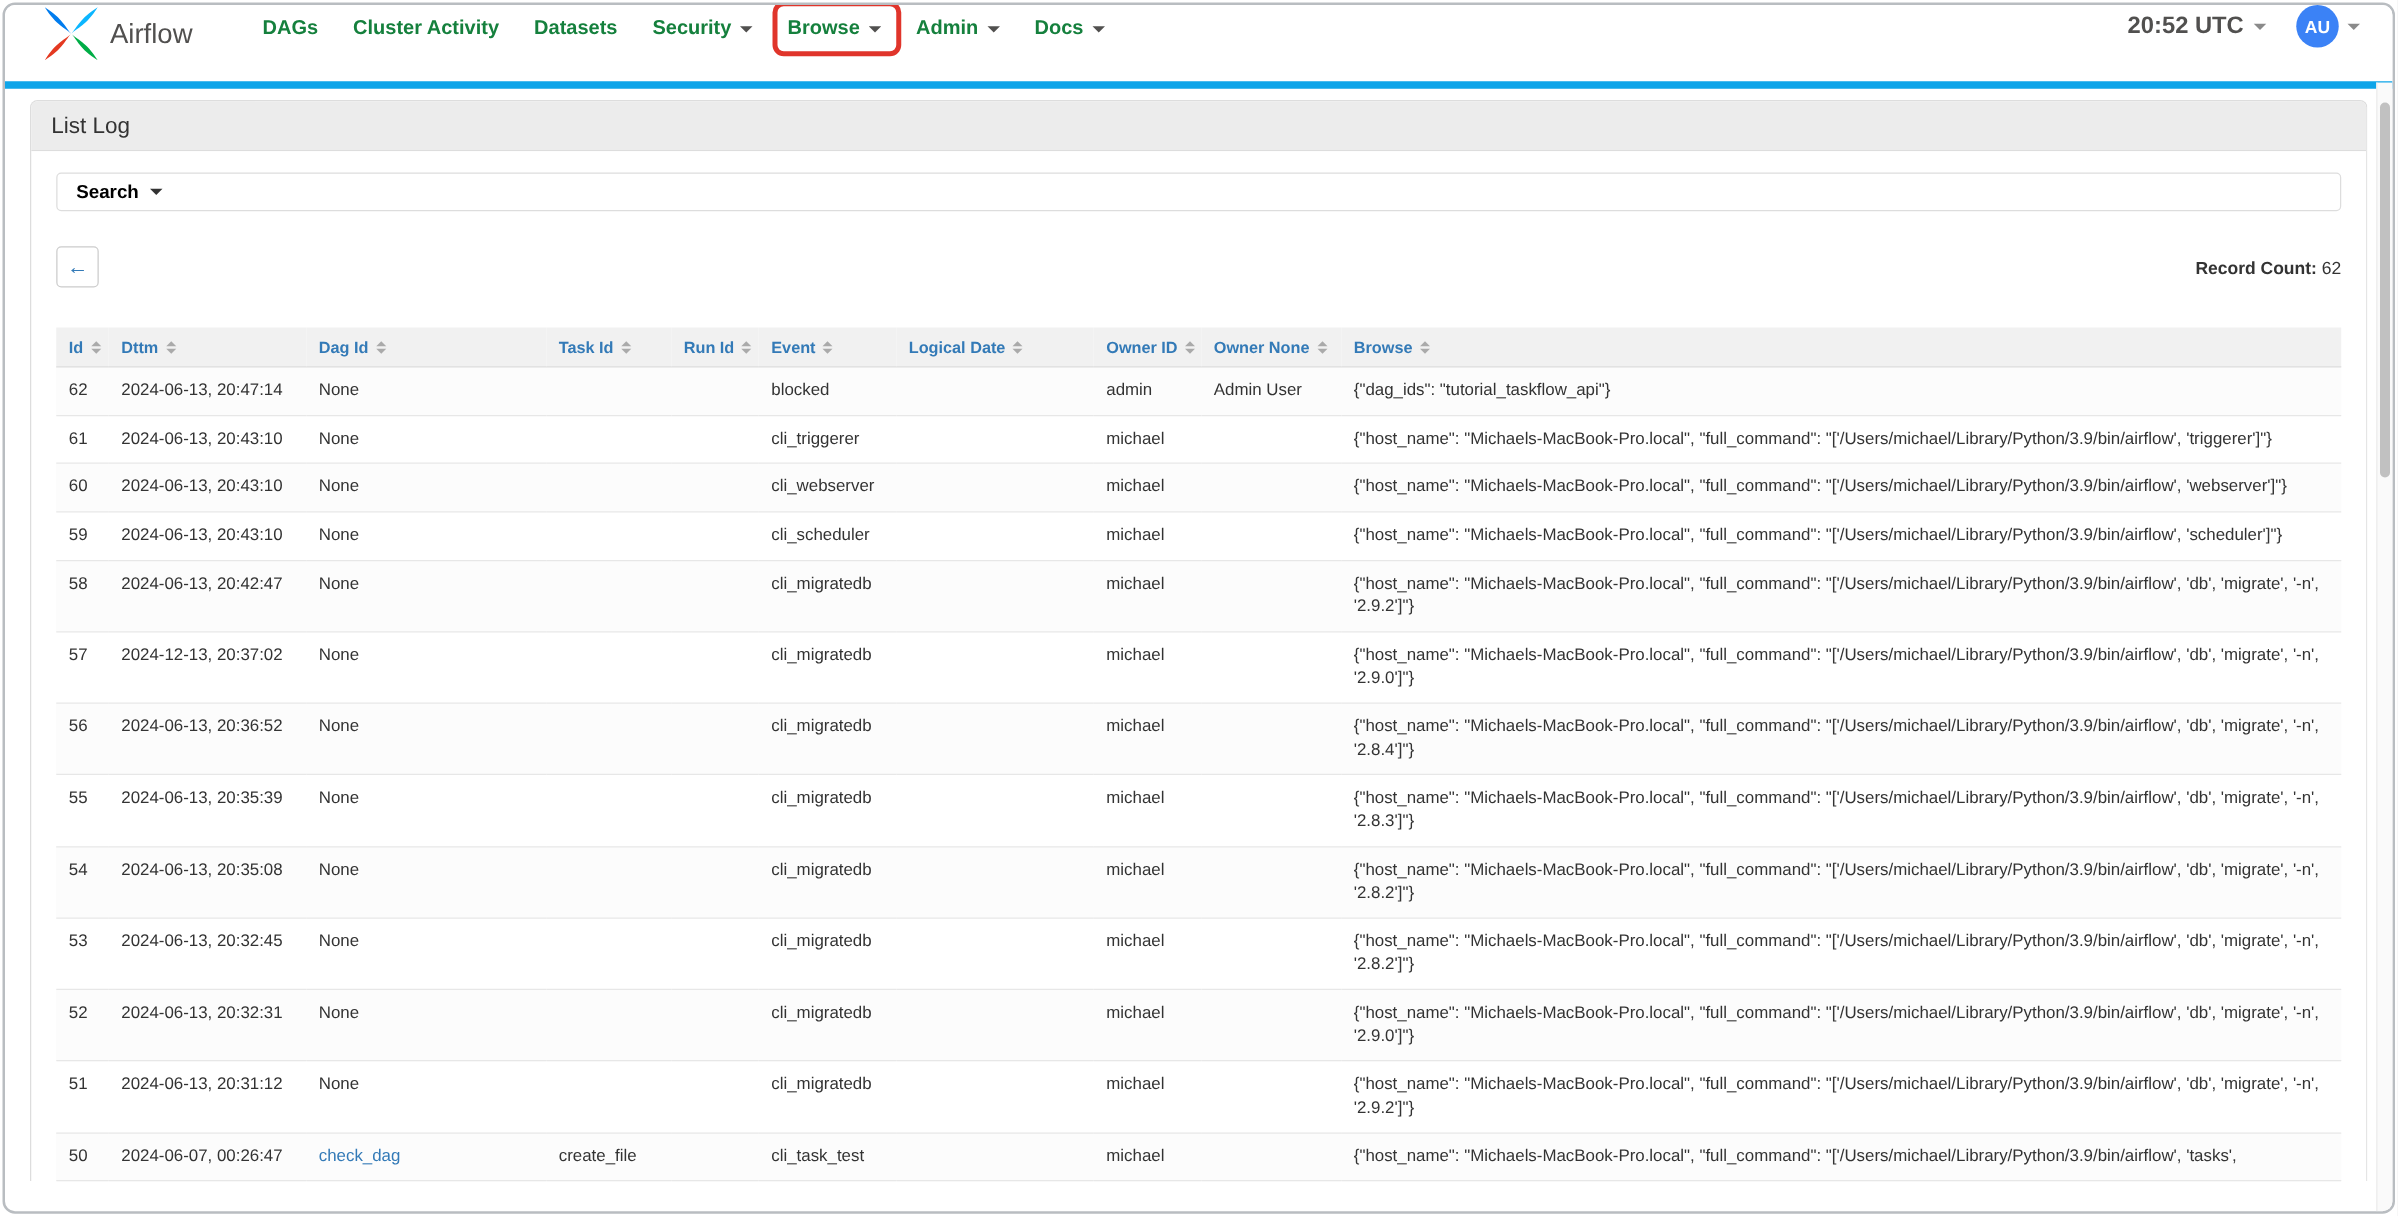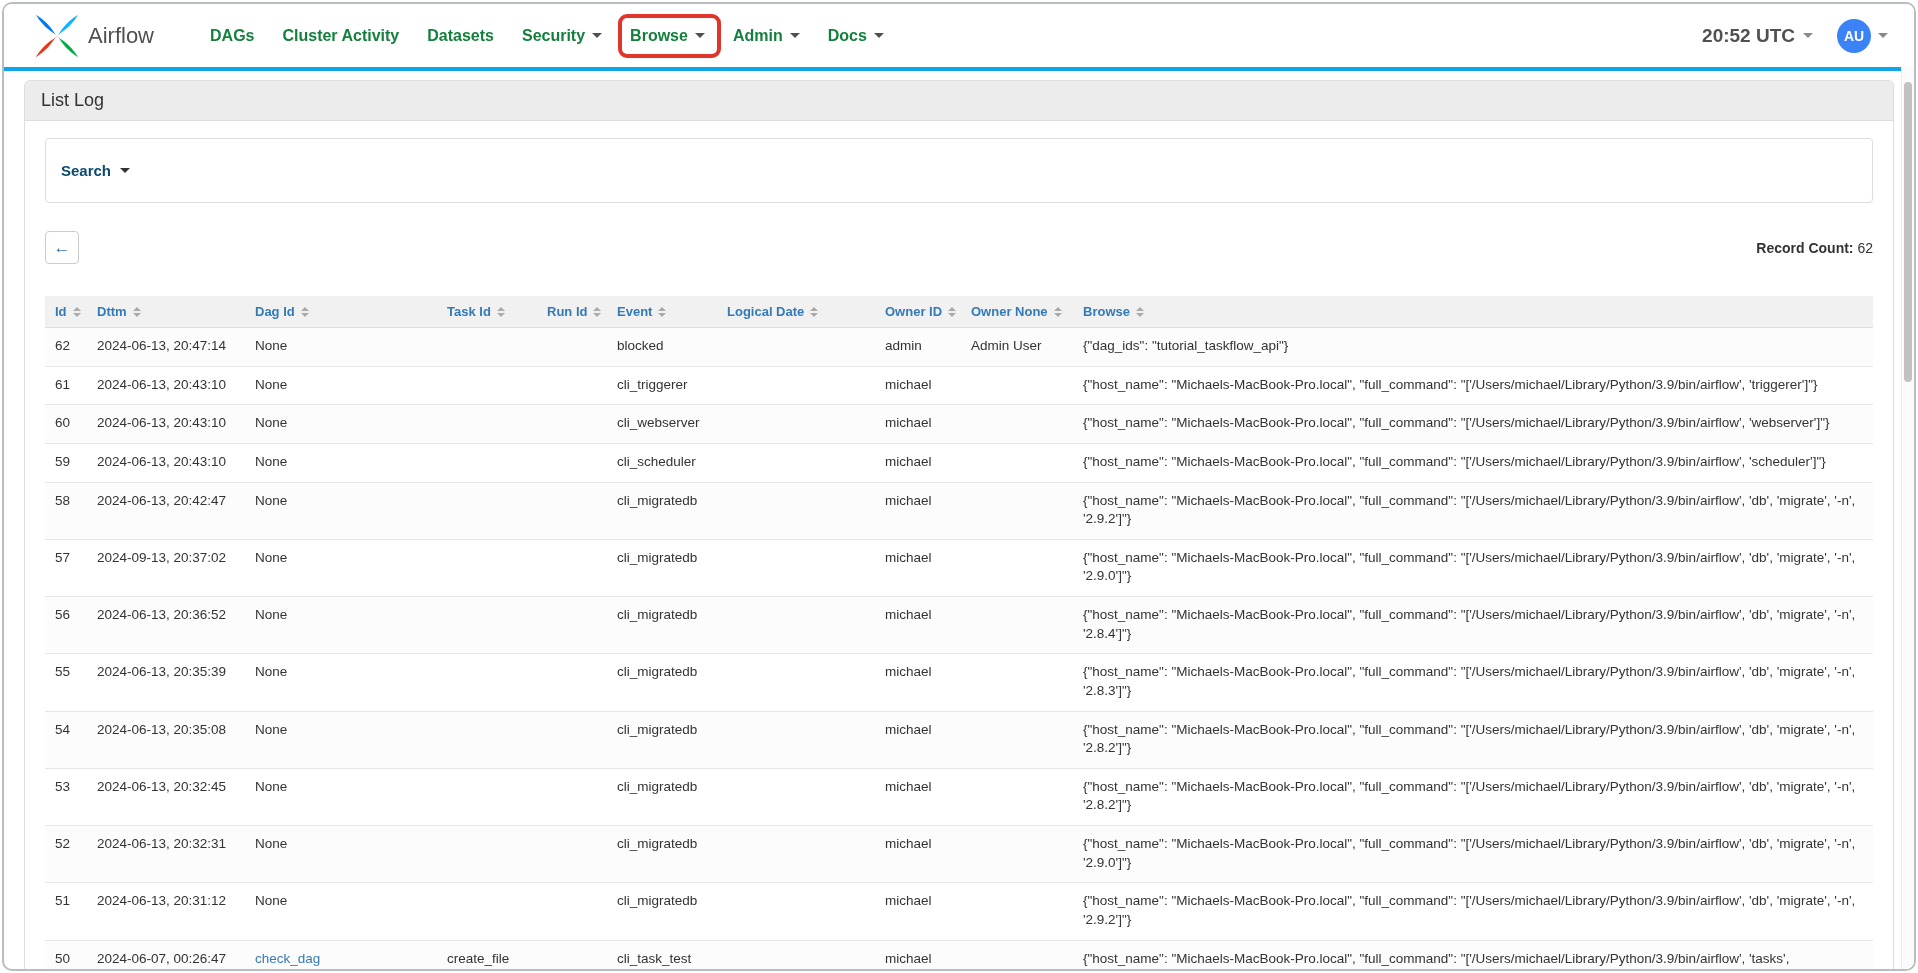"Airflow" .navbar { align-items: center -> flex-start; border-bottom: 4px solid #0ea5e9 -> 6px solid #0ea5e9 }
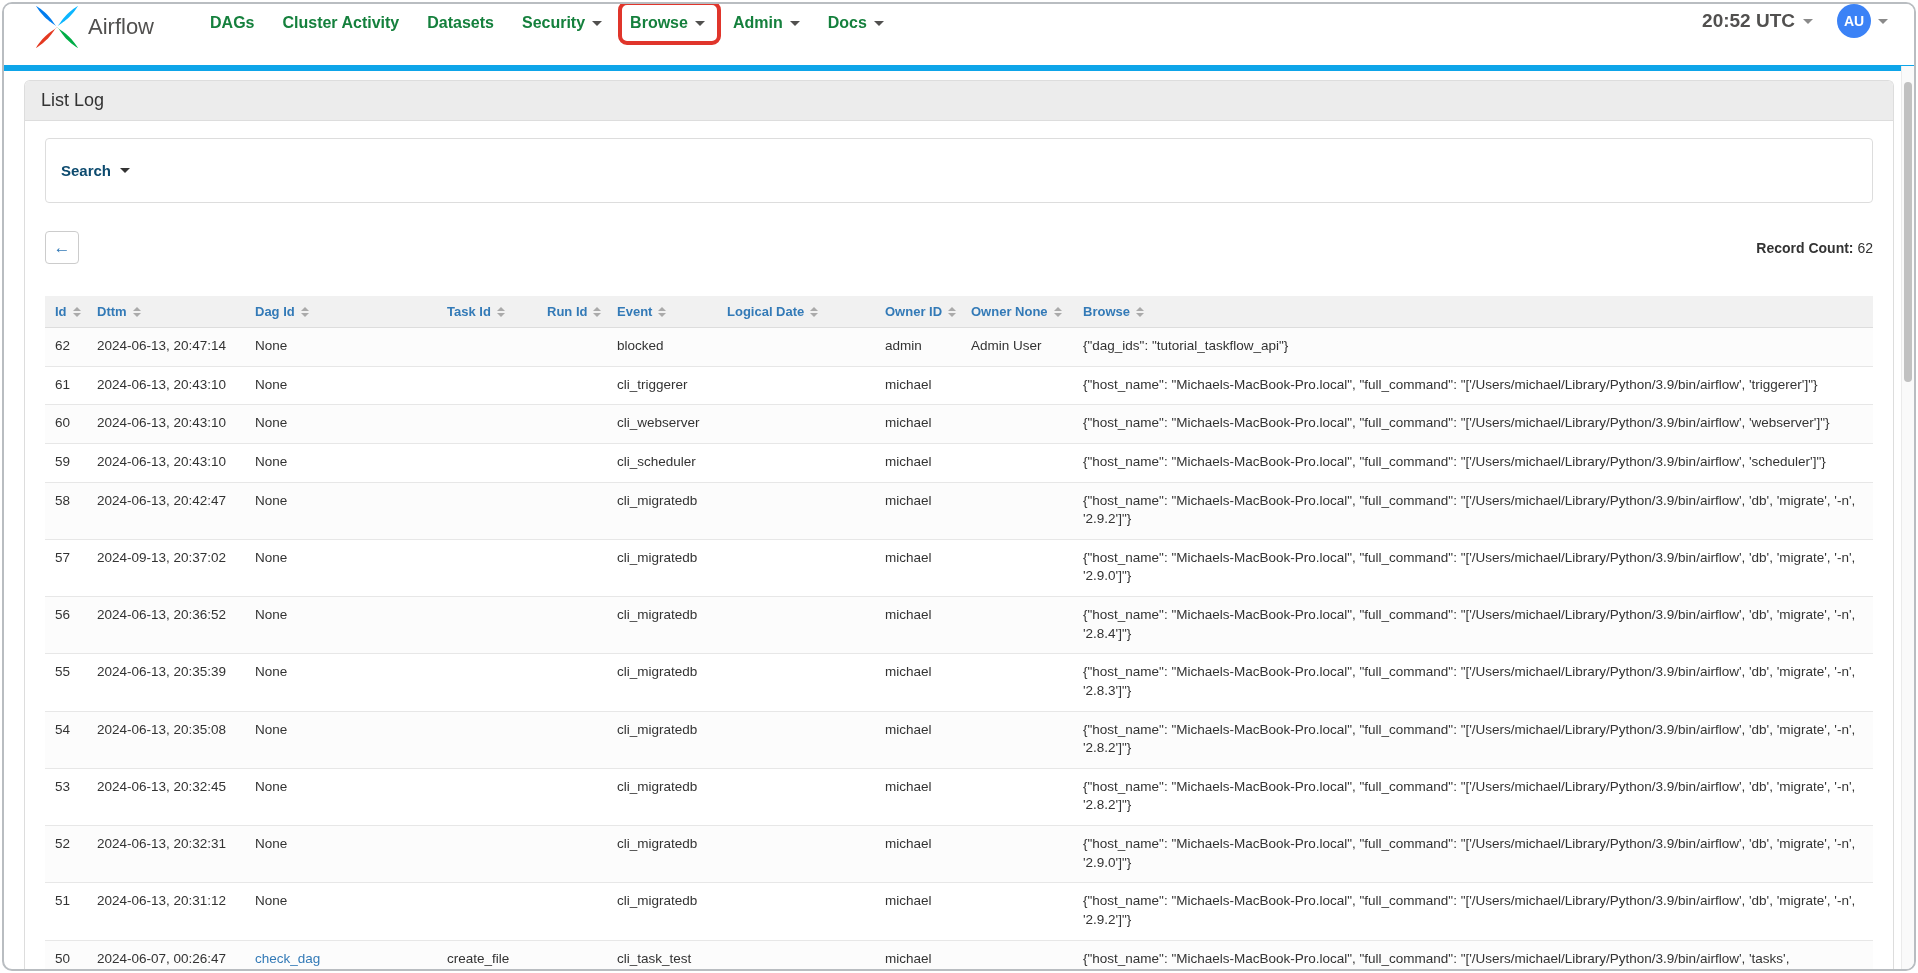"Search" .search-box { color: #0c4a6e -> #000000; padding: 23px 15px -> 6px 15px }
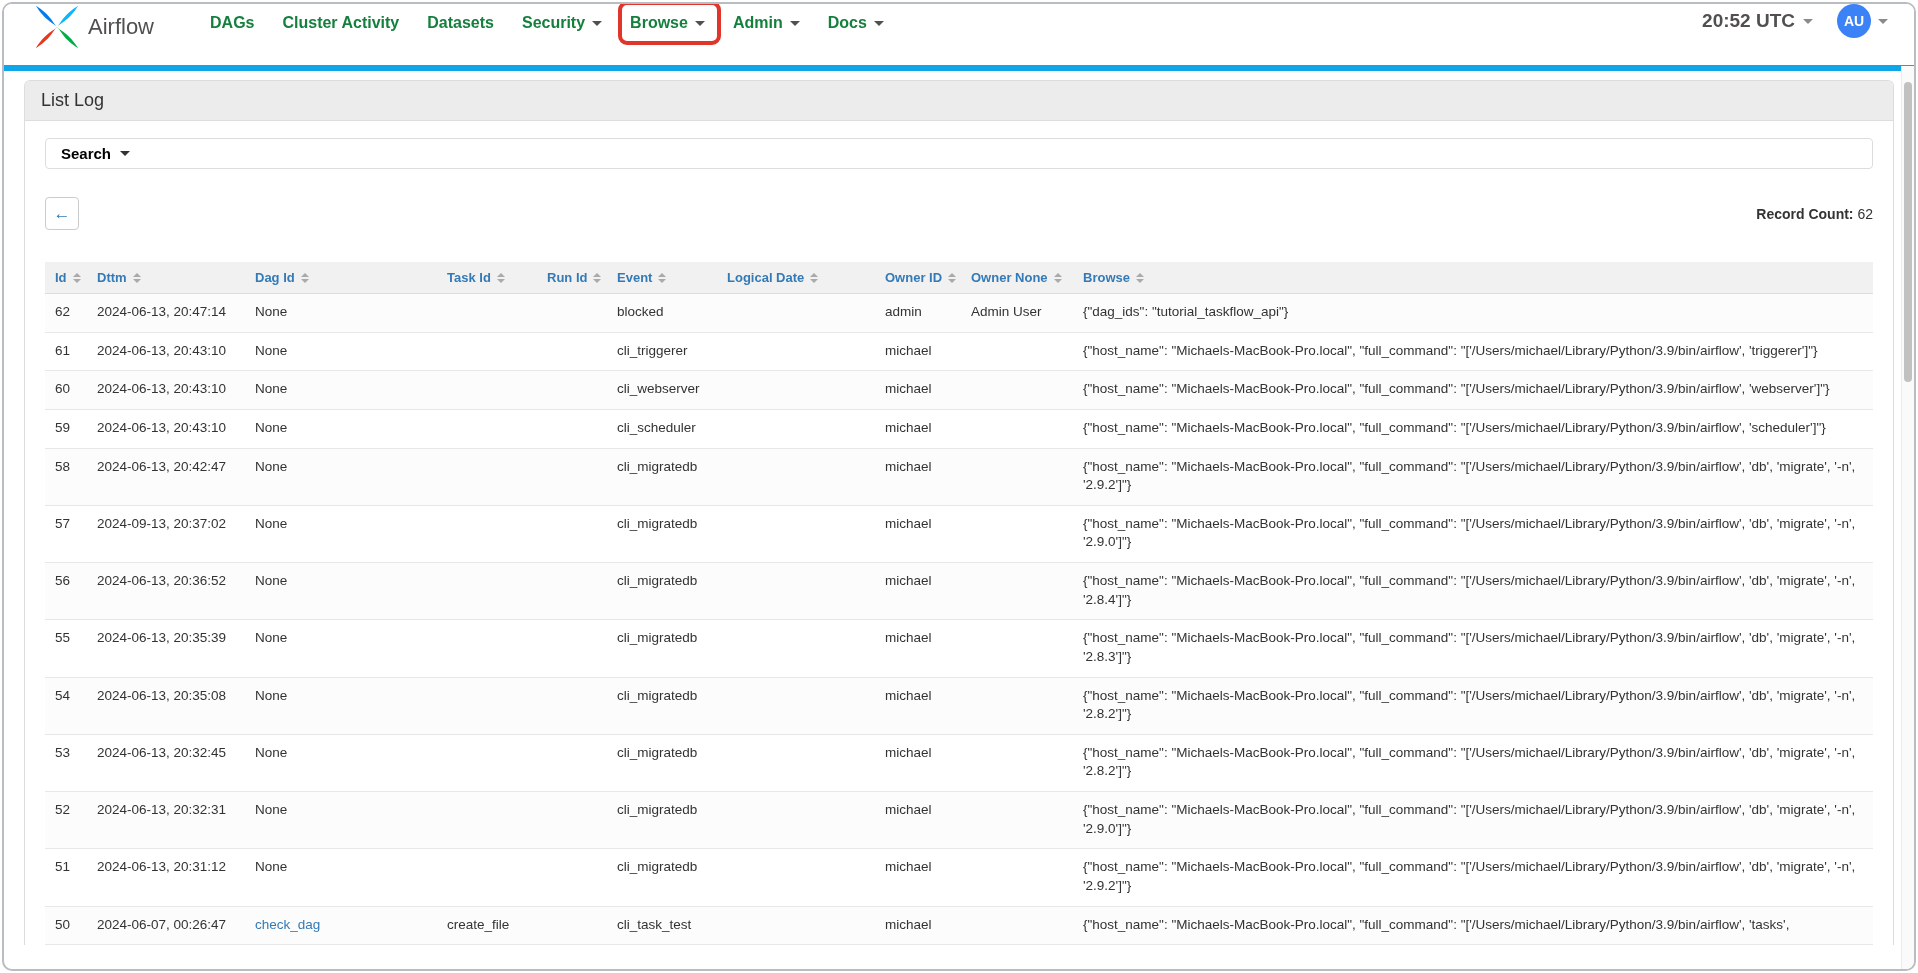"2024-09-13, 20:37:02" td { text: 2024-09-13 -> 2024-12-13 }
